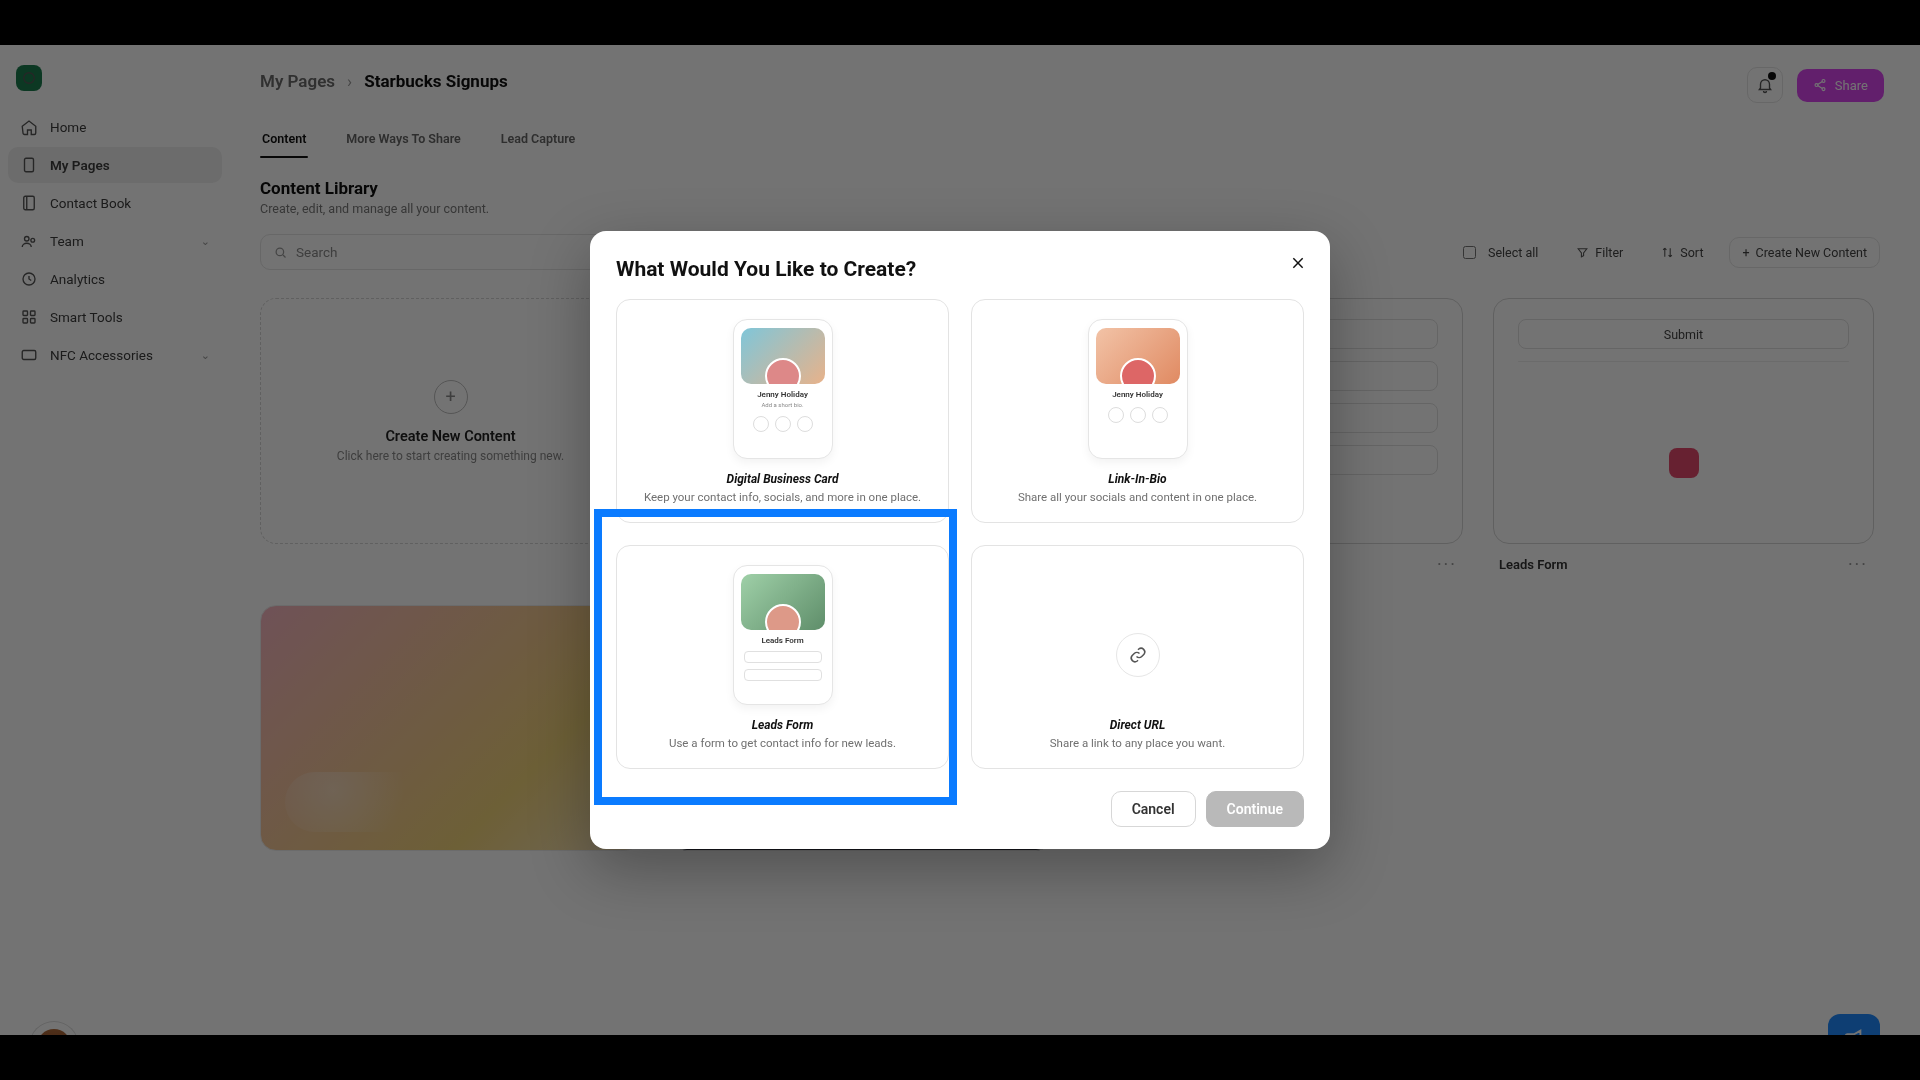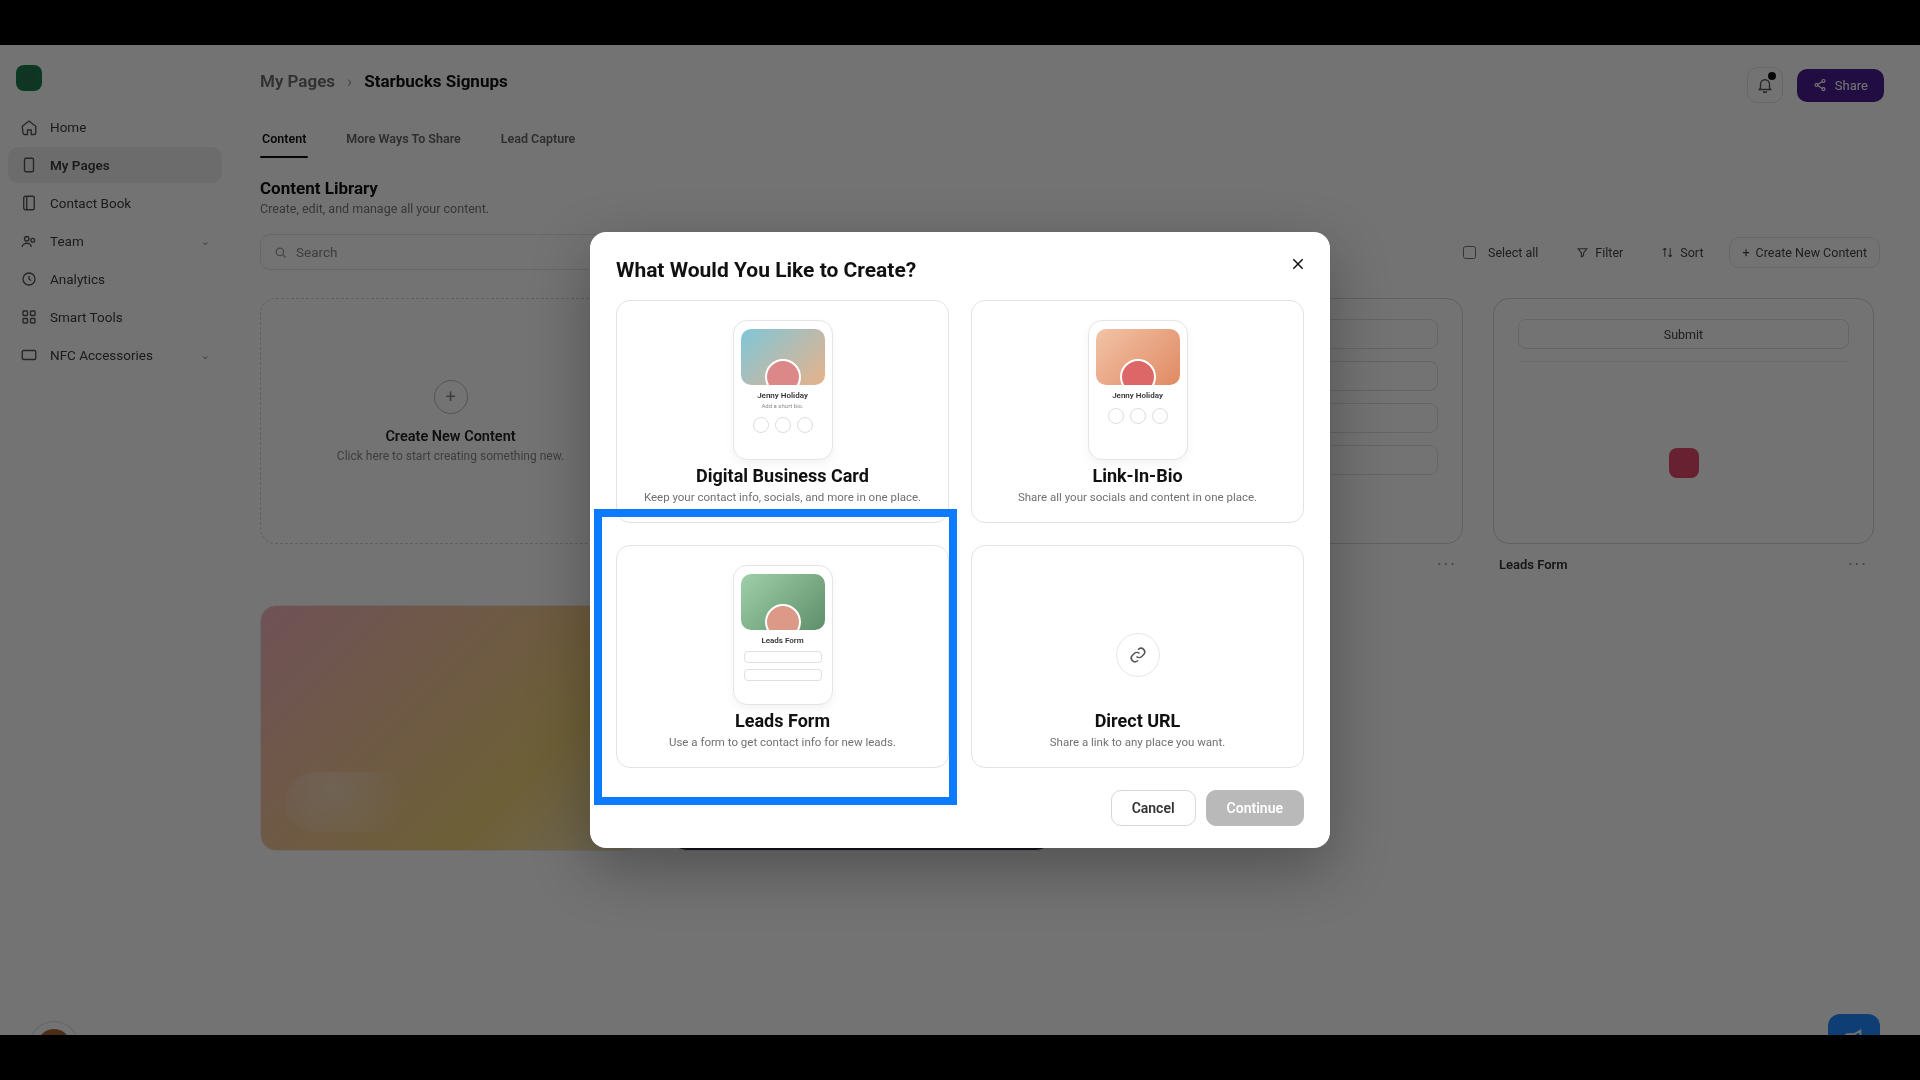"Share" .share-btn { background: #4c1d95 -> #d946ef }
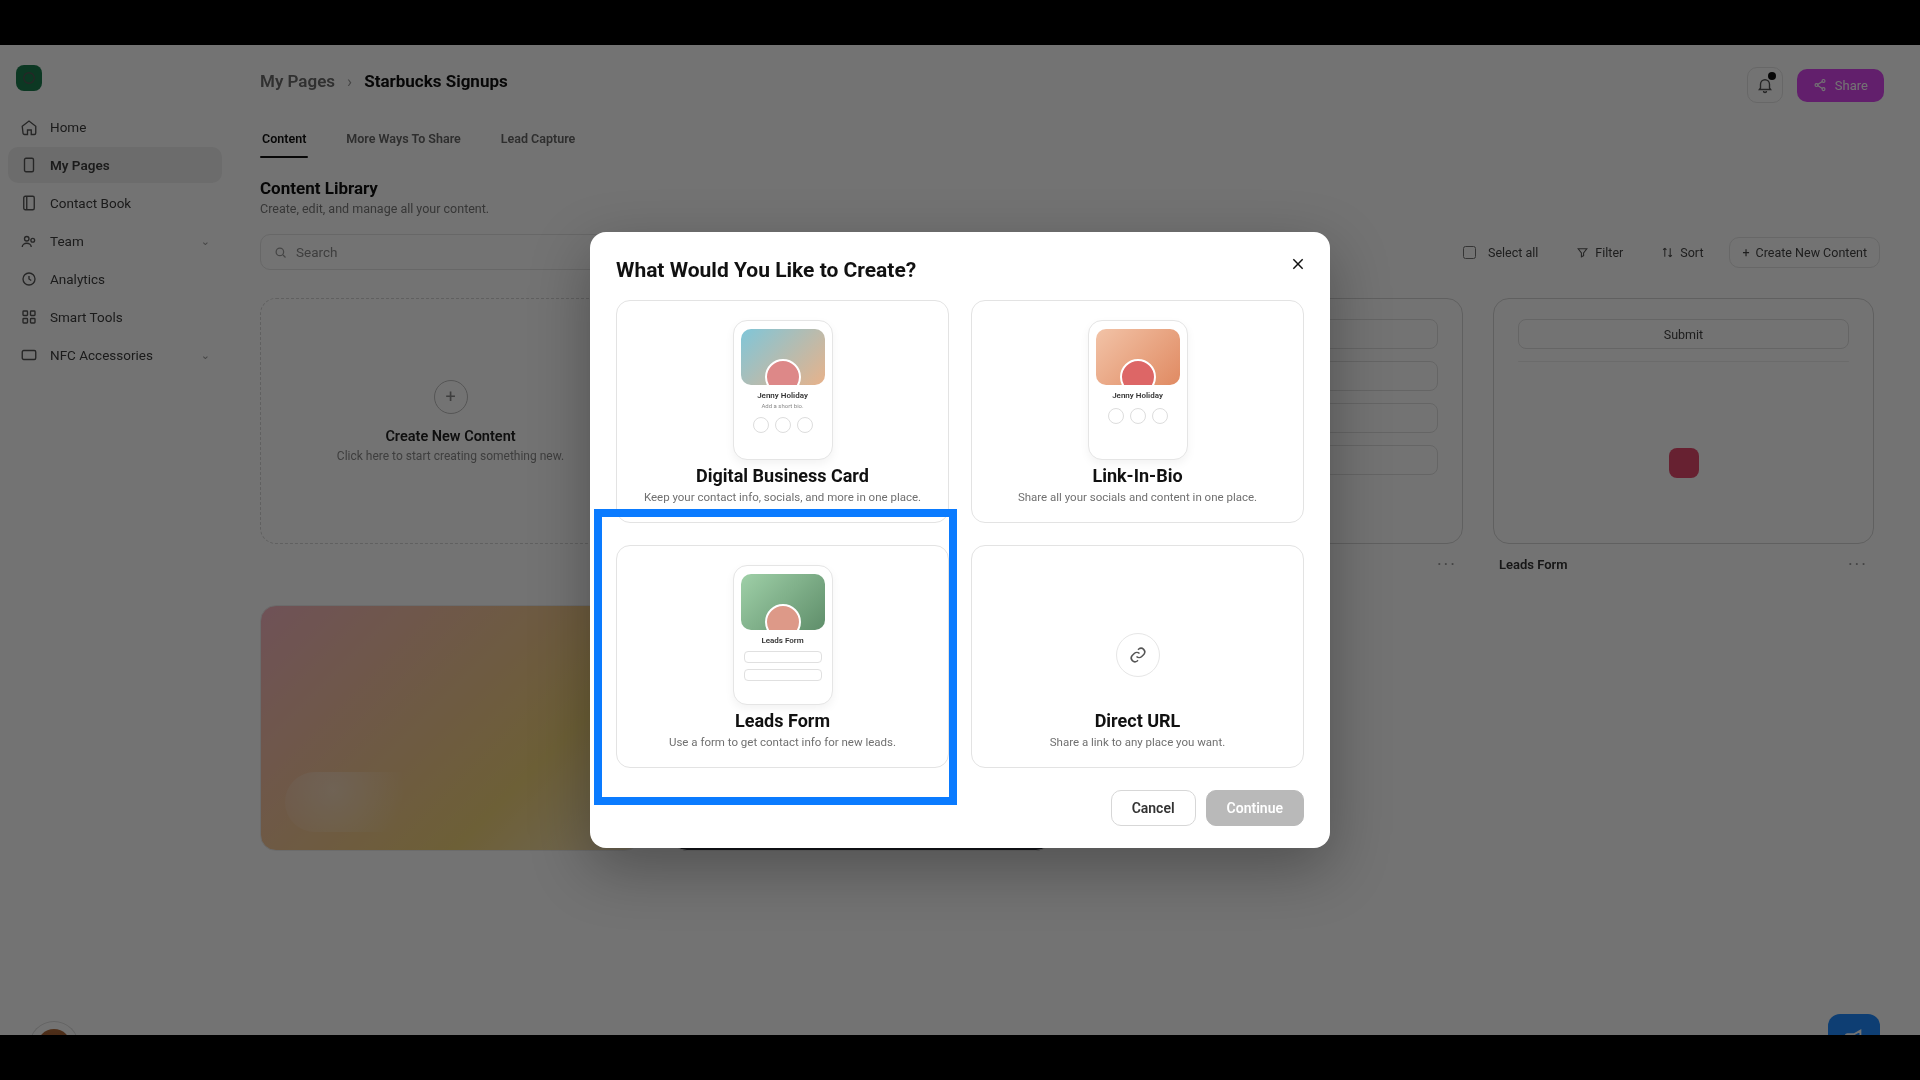"Digital Business Card" .opt h3 { font-size: 18px -> 12px; font-style: none -> italic; margin-top: 0 -> 8px }
